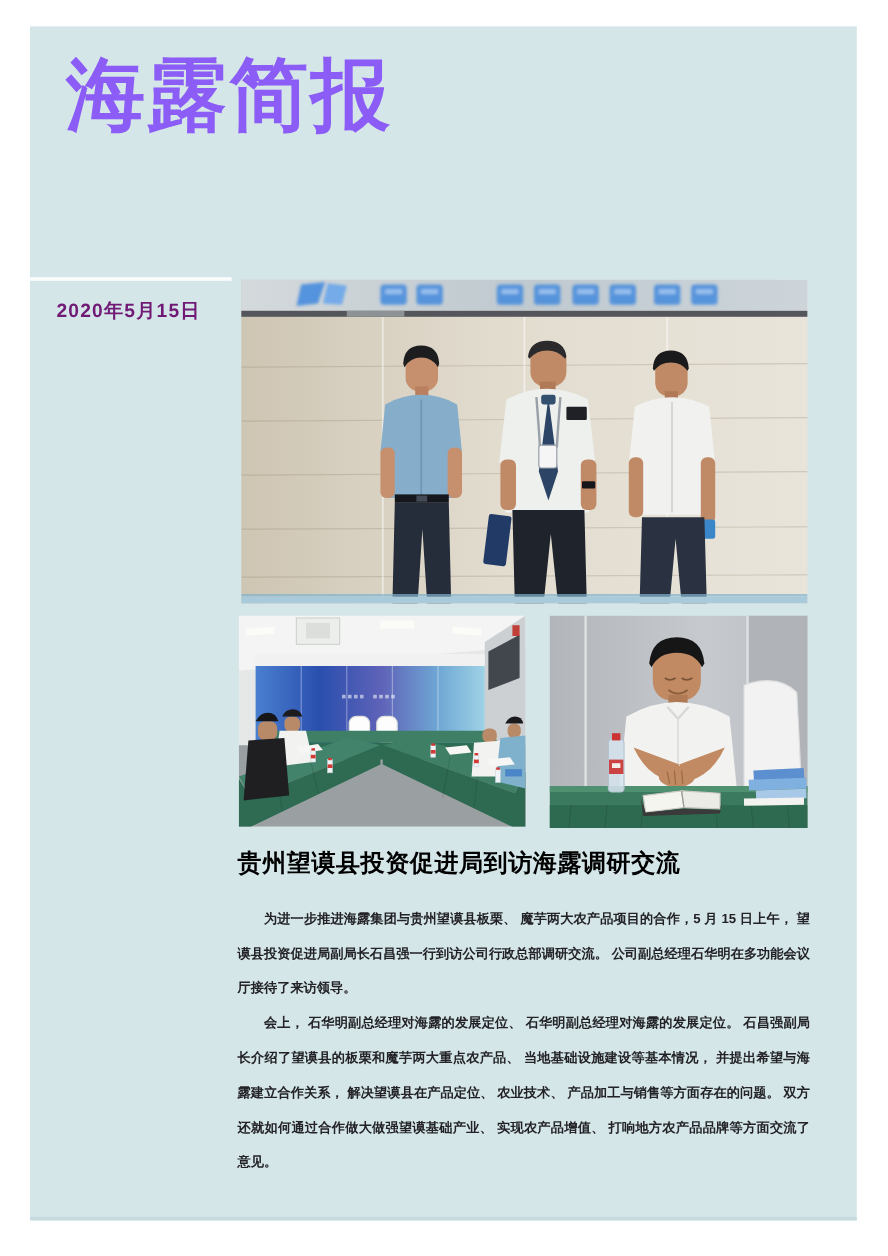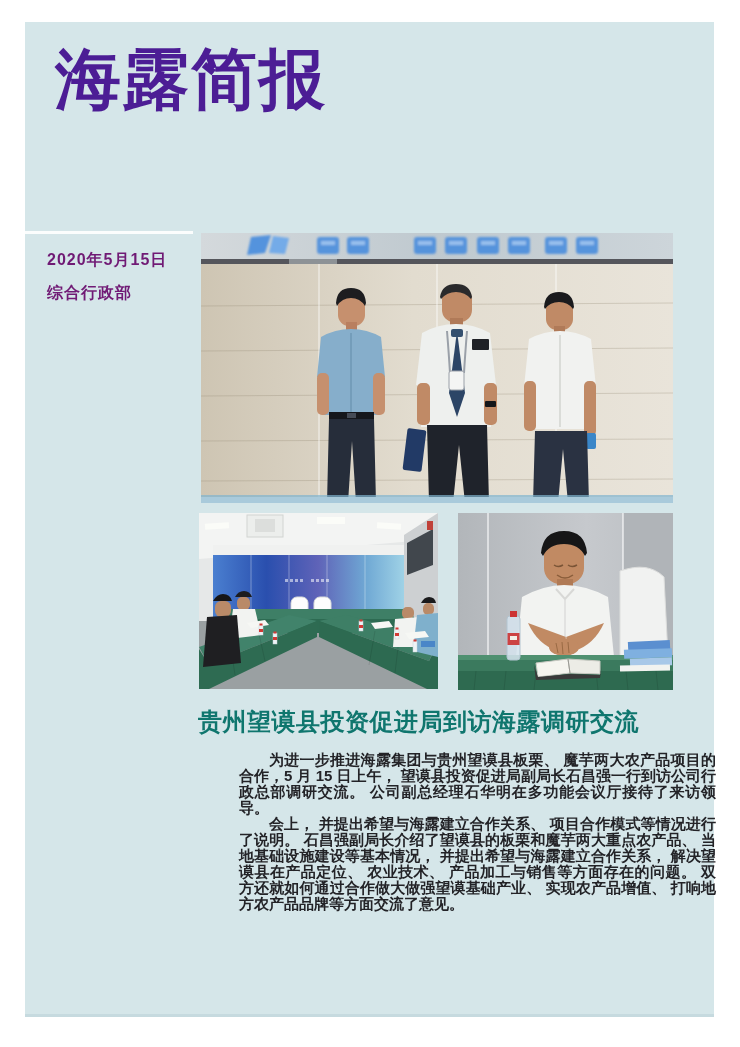"海露简报" .masthead { color: #4c1d95 -> #8b5cf6 }
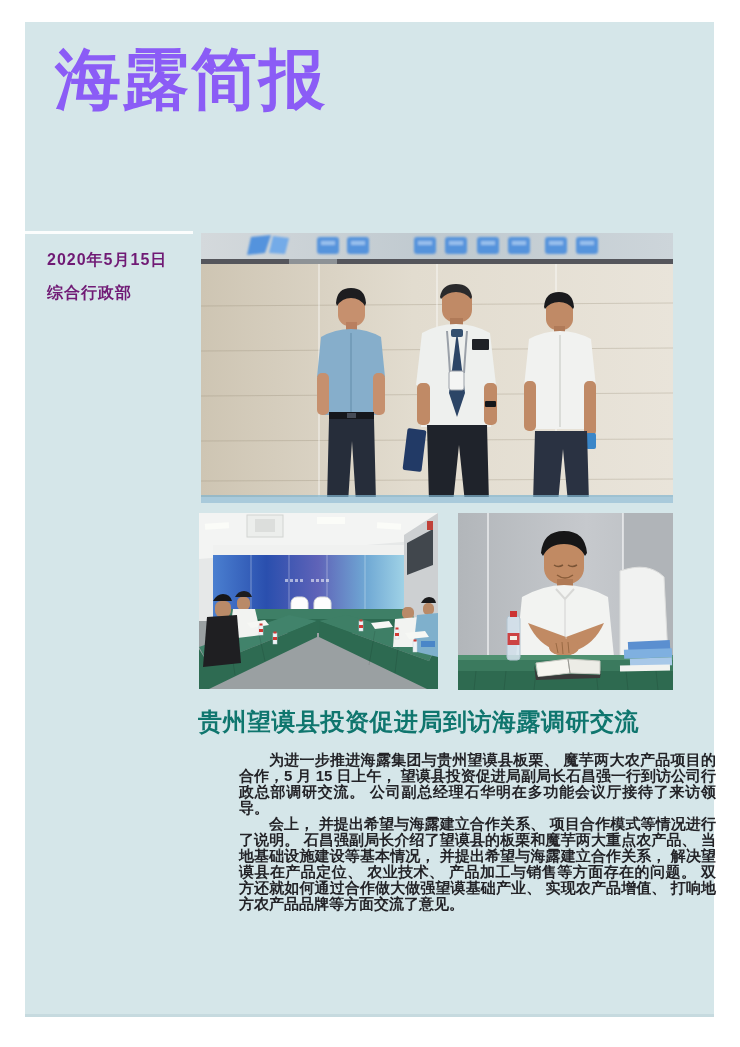"综合行政部" div { html: <div>综合行政部</div> -> none }
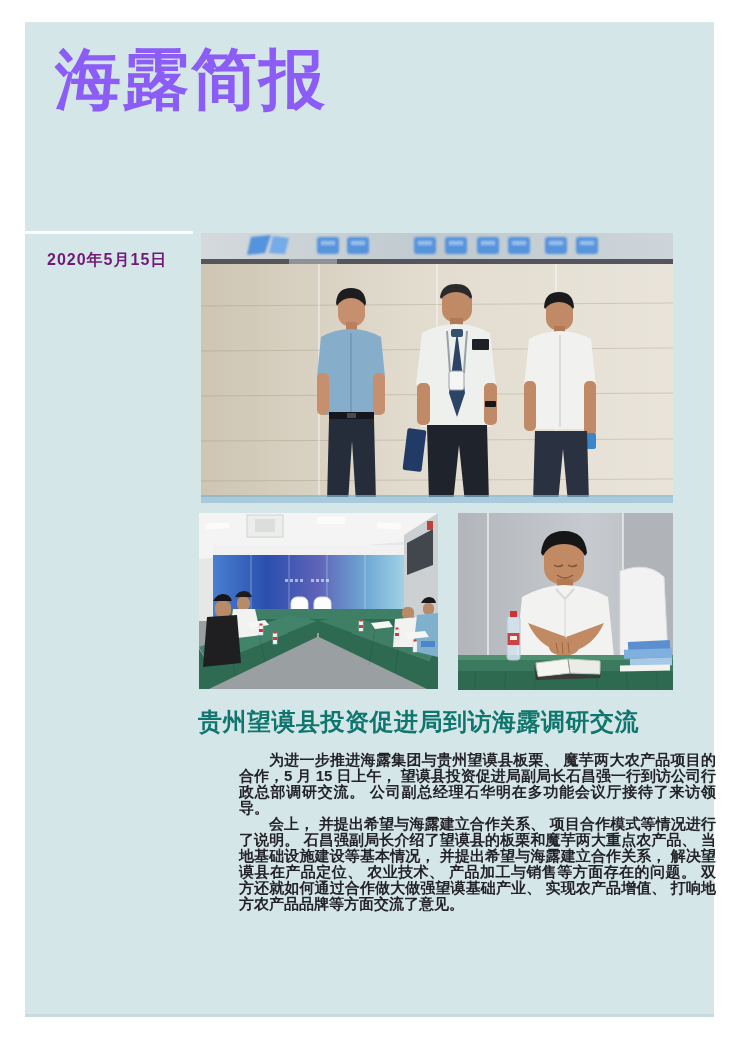"贵州望谟县投资促进局到访海露调研交流" .headline { color: #0f766e -> #000000; font-size: 24px -> 20px }
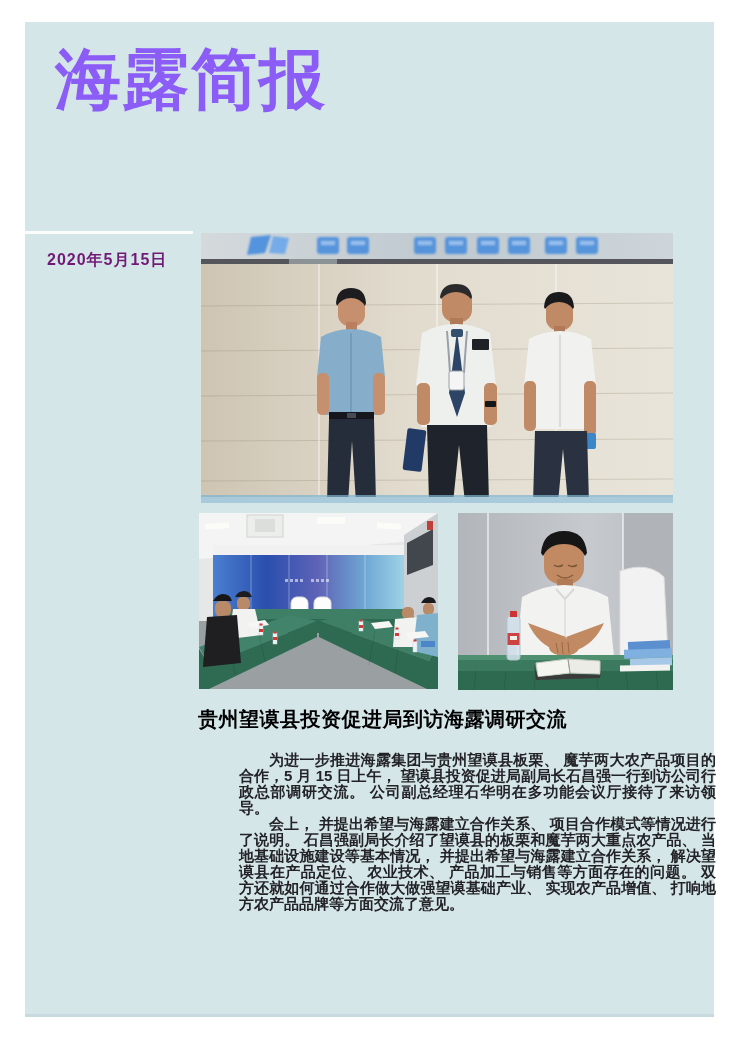"为进一步推进海露集团与贵州望谟县板栗、 魔芋两大农产品项目的合作，5 月 15" .body-text { font-size: 15px -> 11px; line-height: 16px -> 29px; margin-left: 41px -> none }
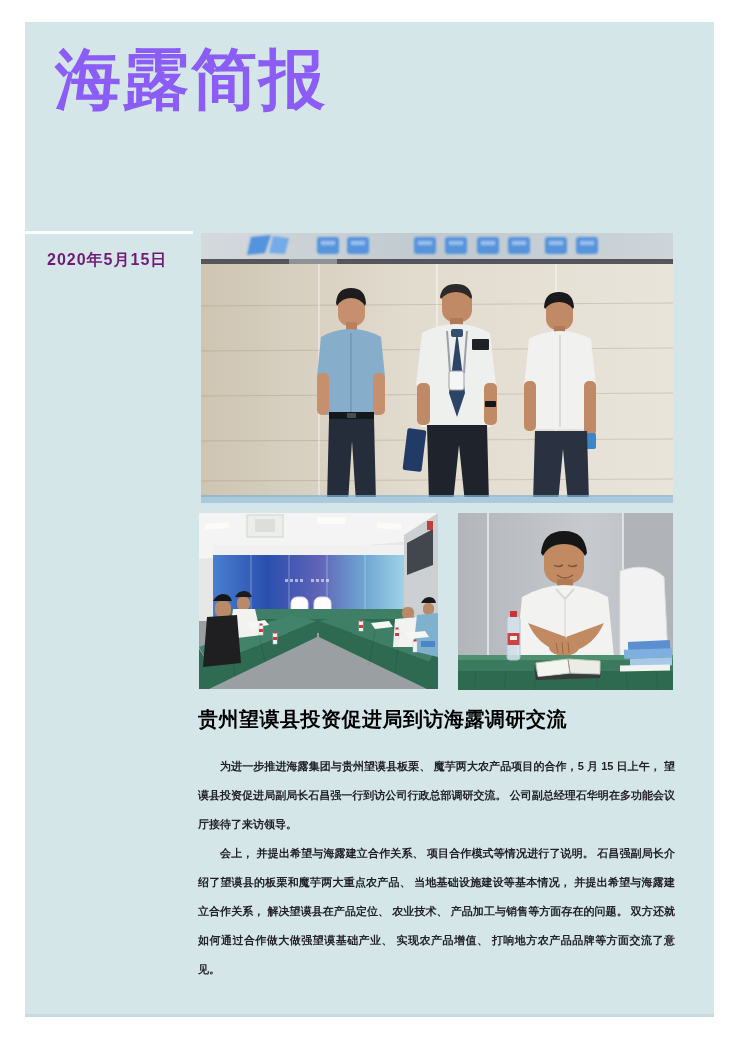"会上， 并提出希望与海露建立合作关系、 项目合作模式等情况进行了说明。" p { text: 并提出希望与海露建立合作关系、 项目合作模式等情况进行了说明 -> 石华明副总经理对海露的发展定位、 石华明副总经理对海露的发展定位 }
